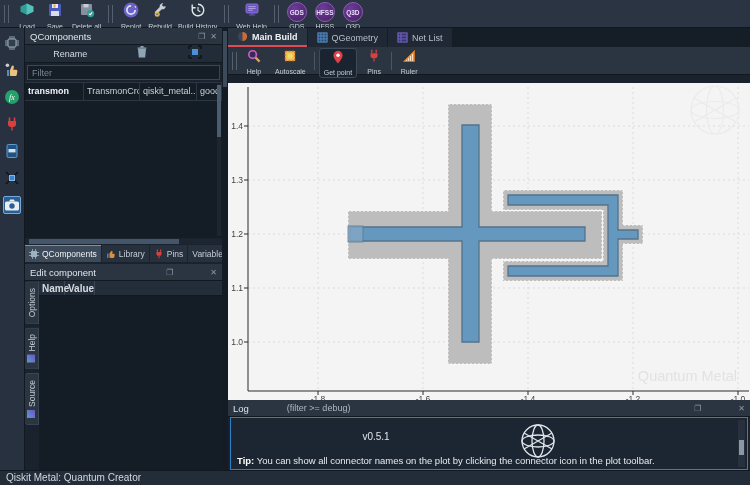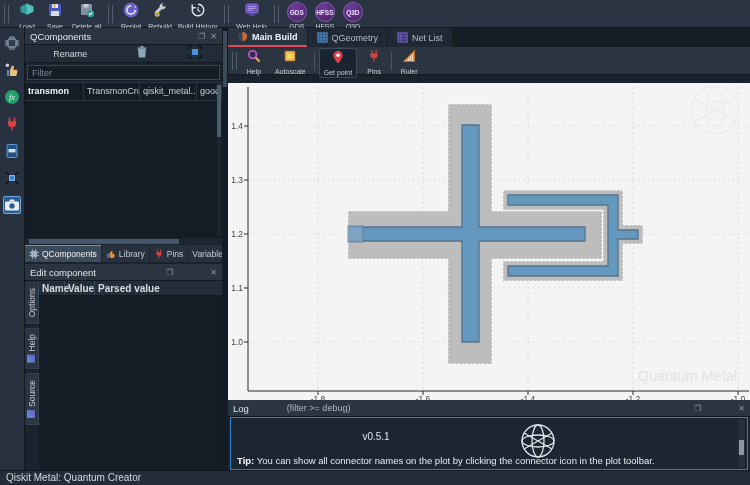"Parsed value" span.eh-cell { html: <span>Parsed value</span> -> none }
